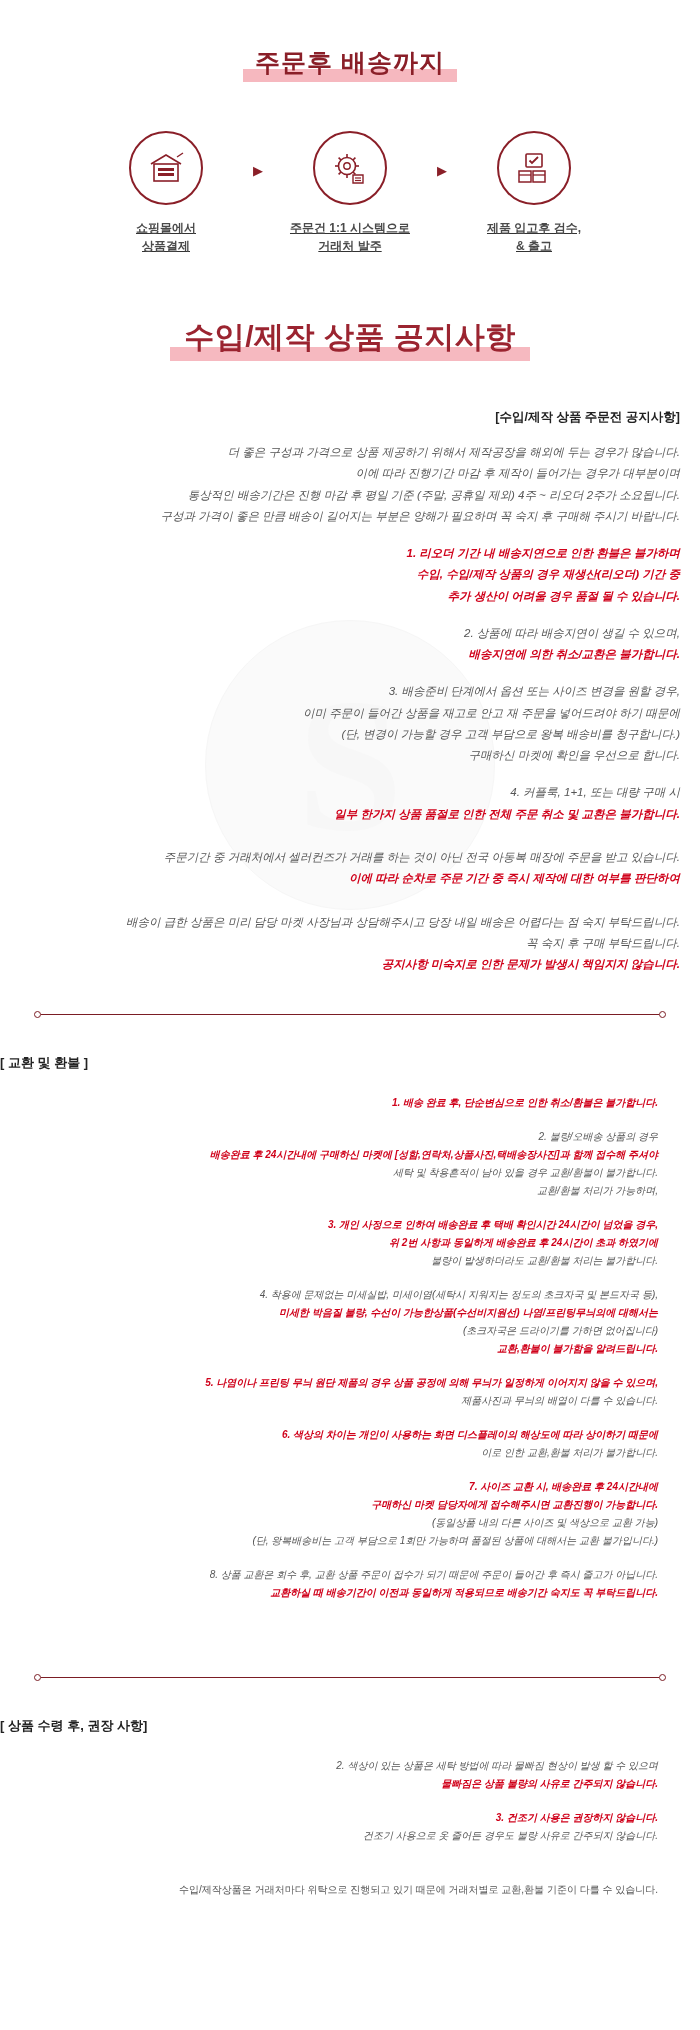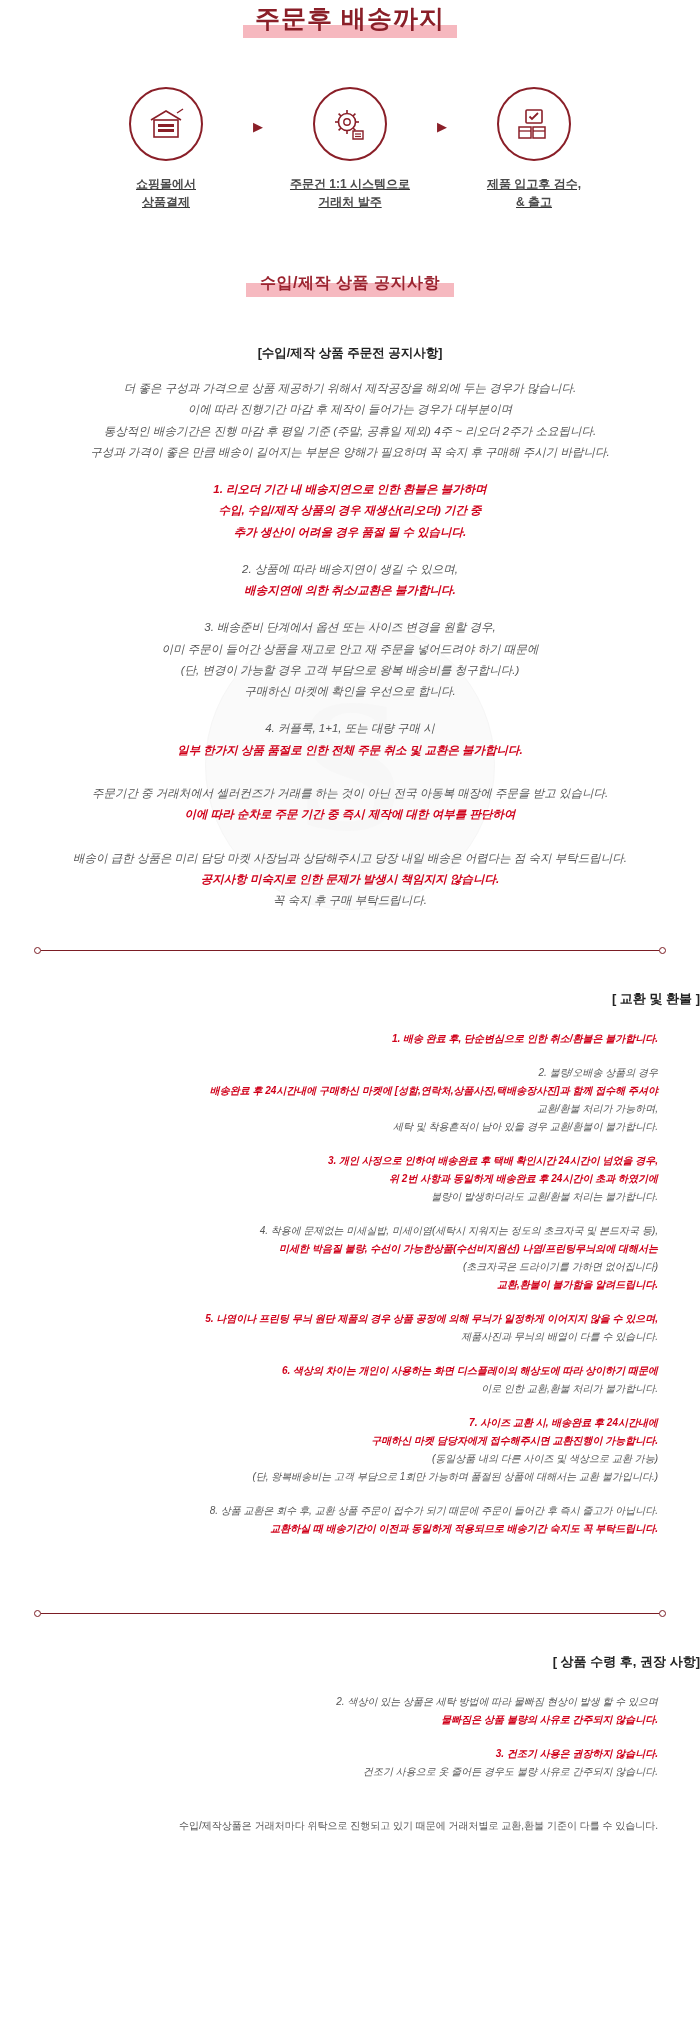"주문후 배송까지" .banner-wrap { padding-top: none -> 44px }
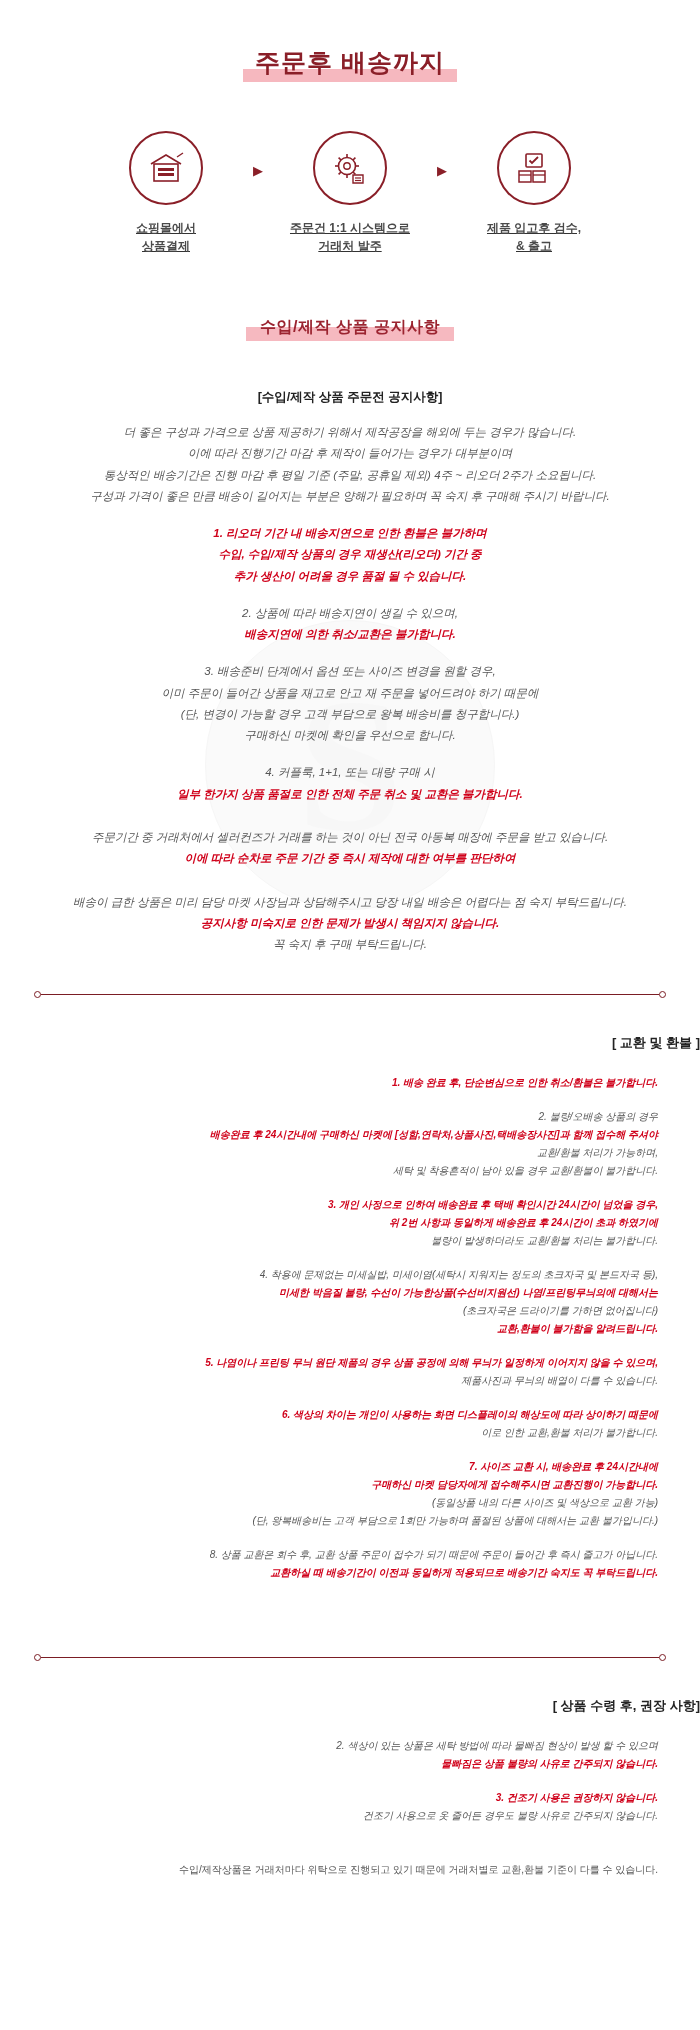"수입/제작 상품 공지사항" .section-heading .ttl { font-size: 16px -> 30px }
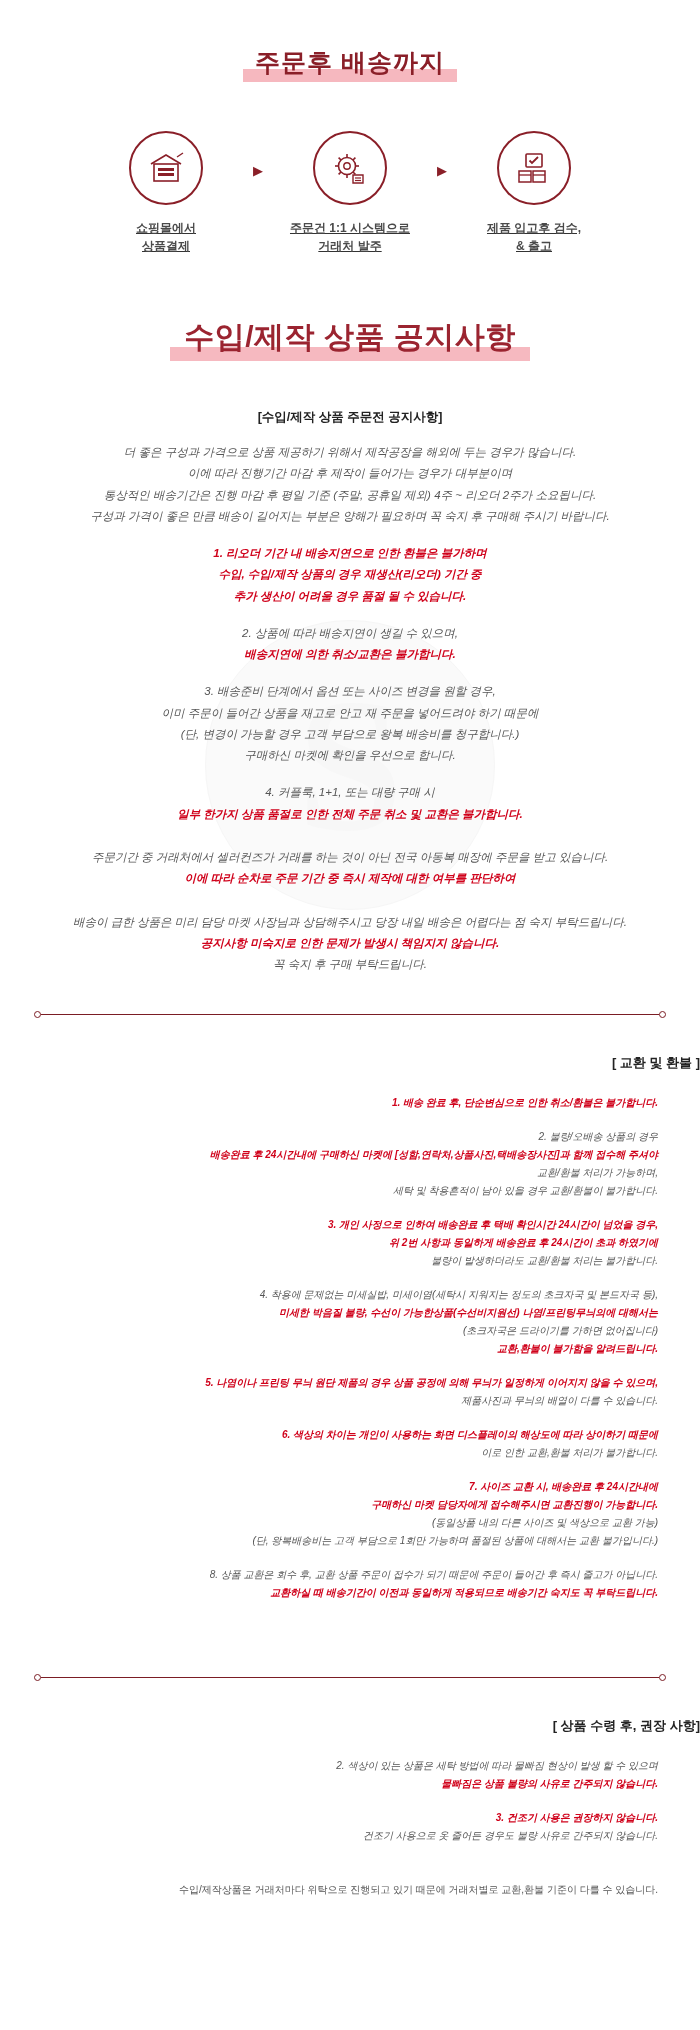"[수입/제작 상품 주문전 공지사항]" .block { padding: 0 40px -> 0 20px; text-align: center -> right }
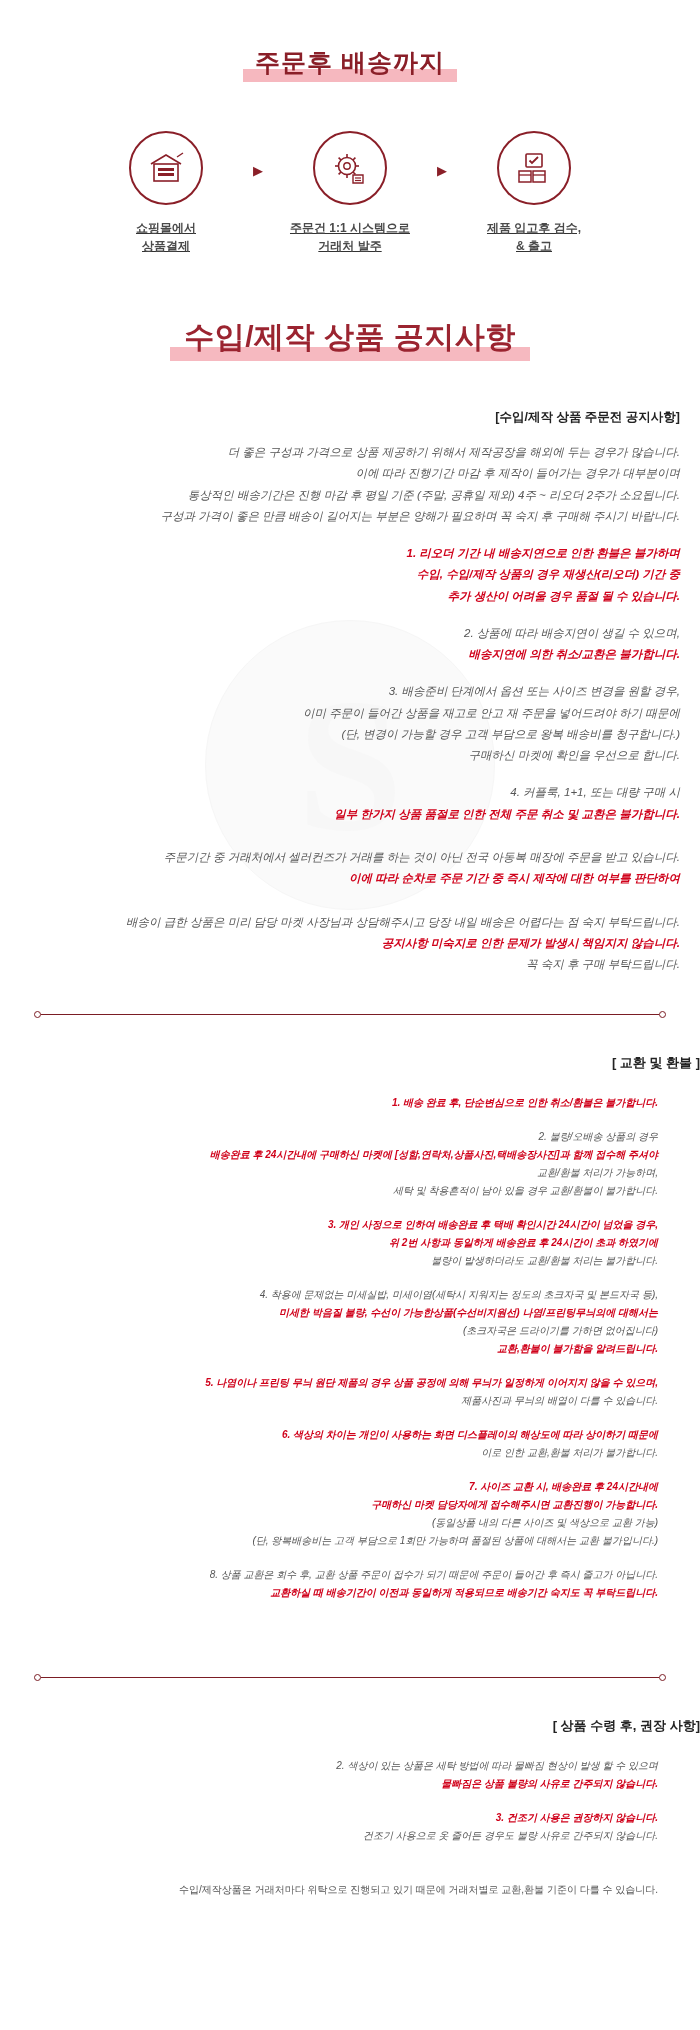"공지사항 미숙지로 인한 문제가 발생시" span.nowrapline { order: before "꼭 숙지 후 구매 부탁드립니다." -> after "꼭 숙지 후 구매 부탁드립니다." }
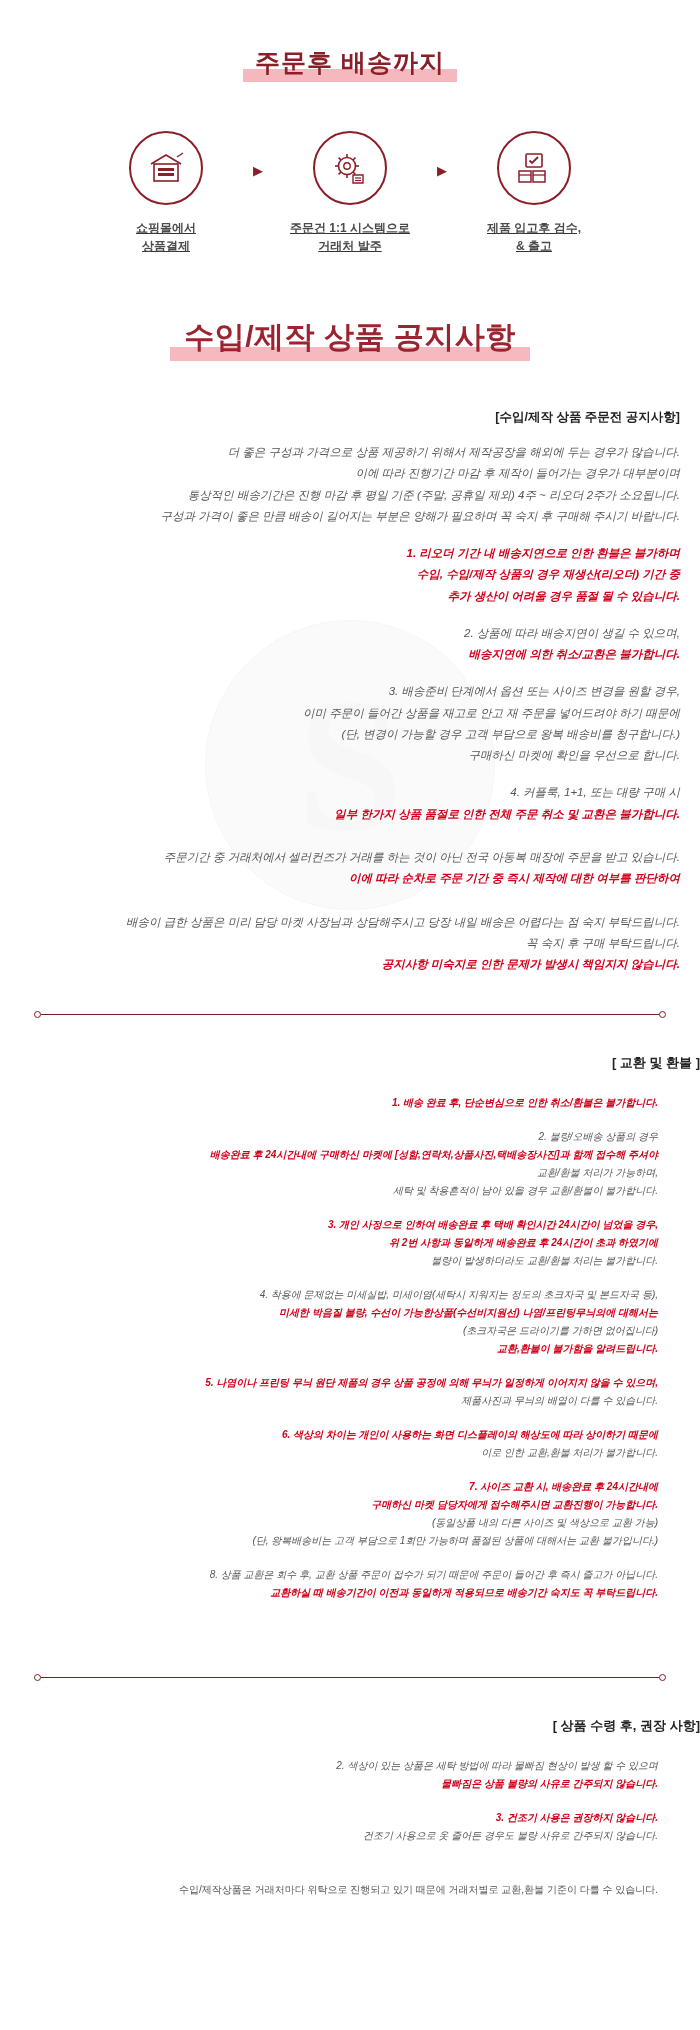"[ 교환 및 환불 ]" .sec-title { text-align: right -> left }
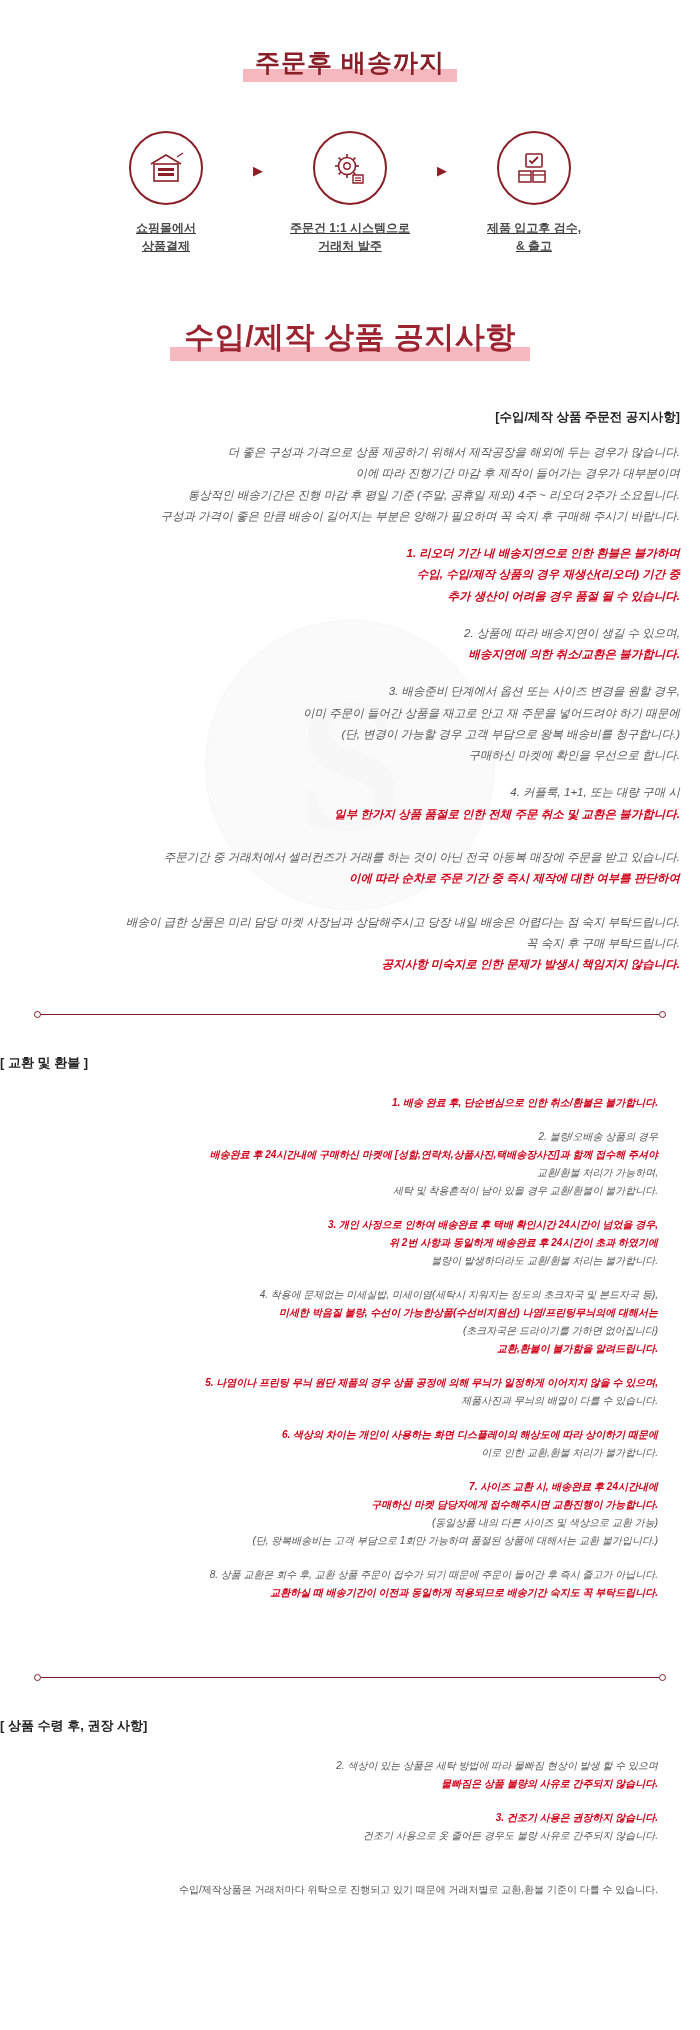"교환/환불 처리가 가능하며," span.nowrapline { order: before "세탁 및 착용흔적이 남아 있을" -> after "세탁 및 착용흔적이 남아 있을" }
